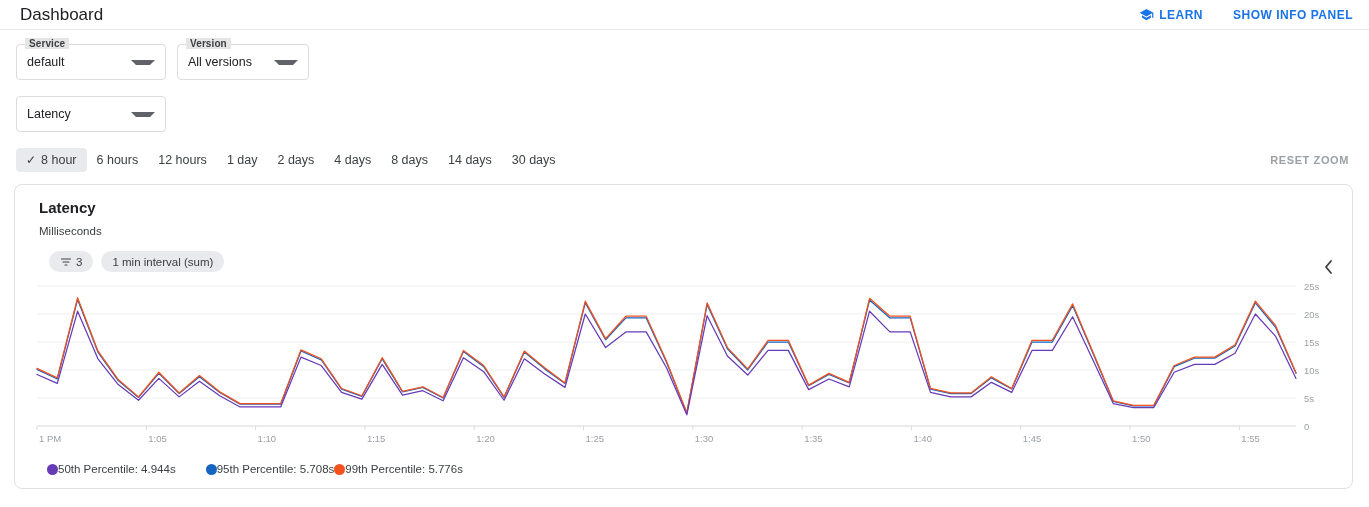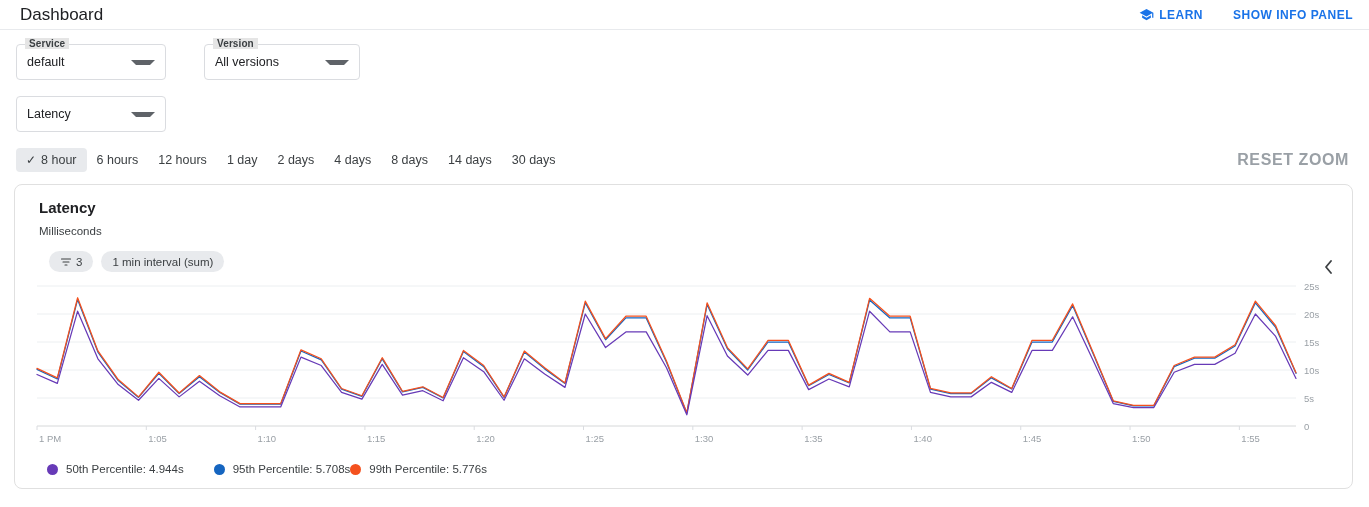"Version" #version-select { margin-left: 38px -> 11px; width: 156px -> 132px }
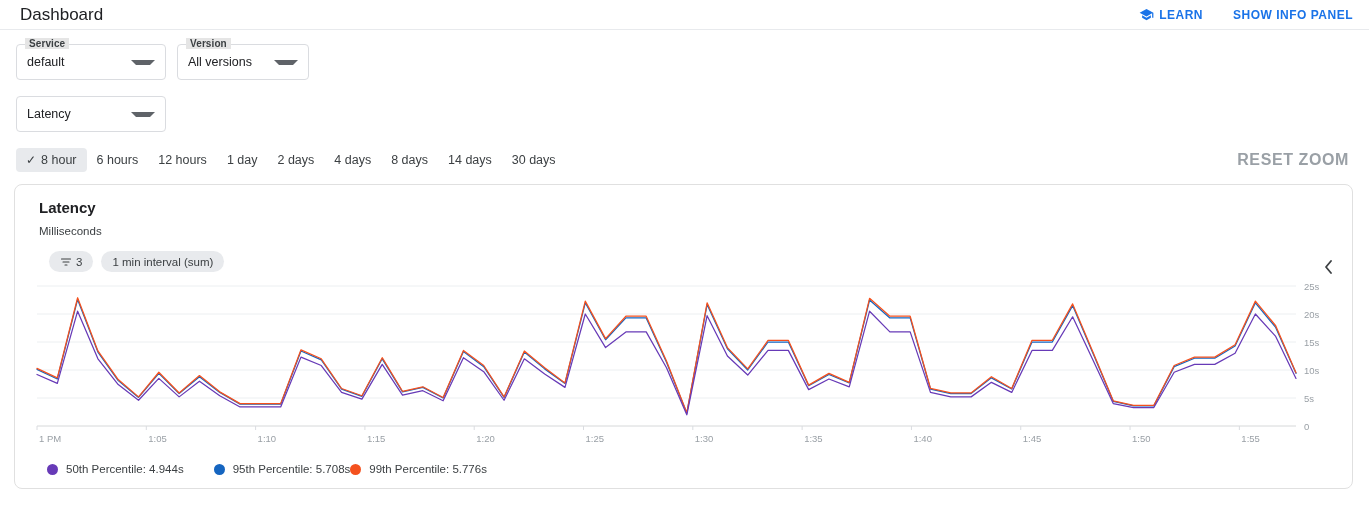"RESET ZOOM" .reset-zoom { font-size: 16px -> 11px }
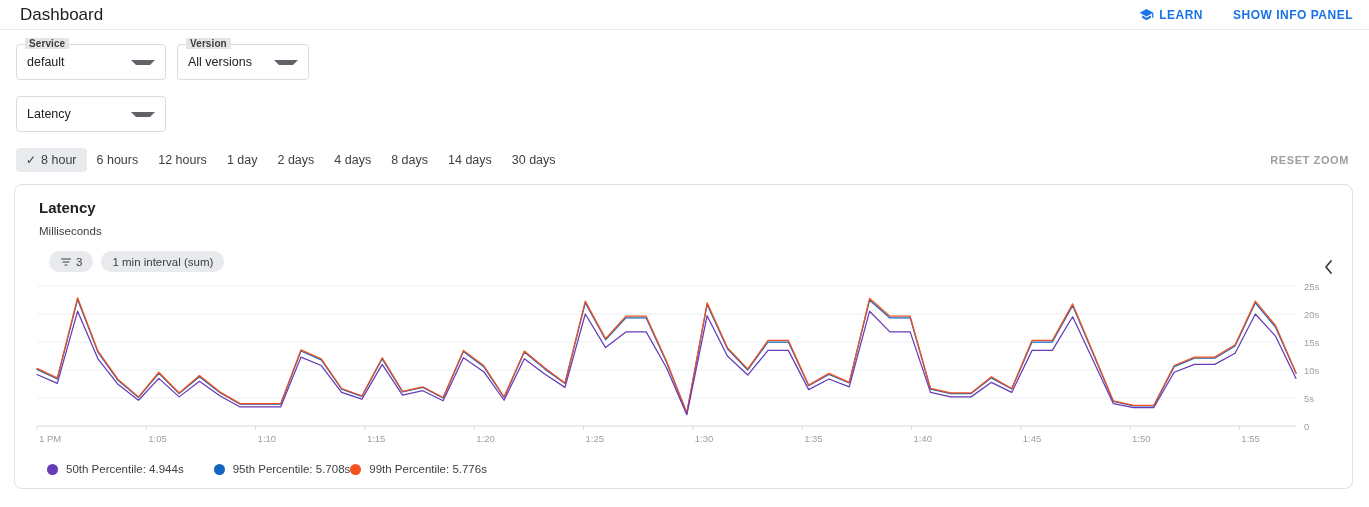"50th Percentile: 4.944s" .legend-item { gap: 8px -> none }
